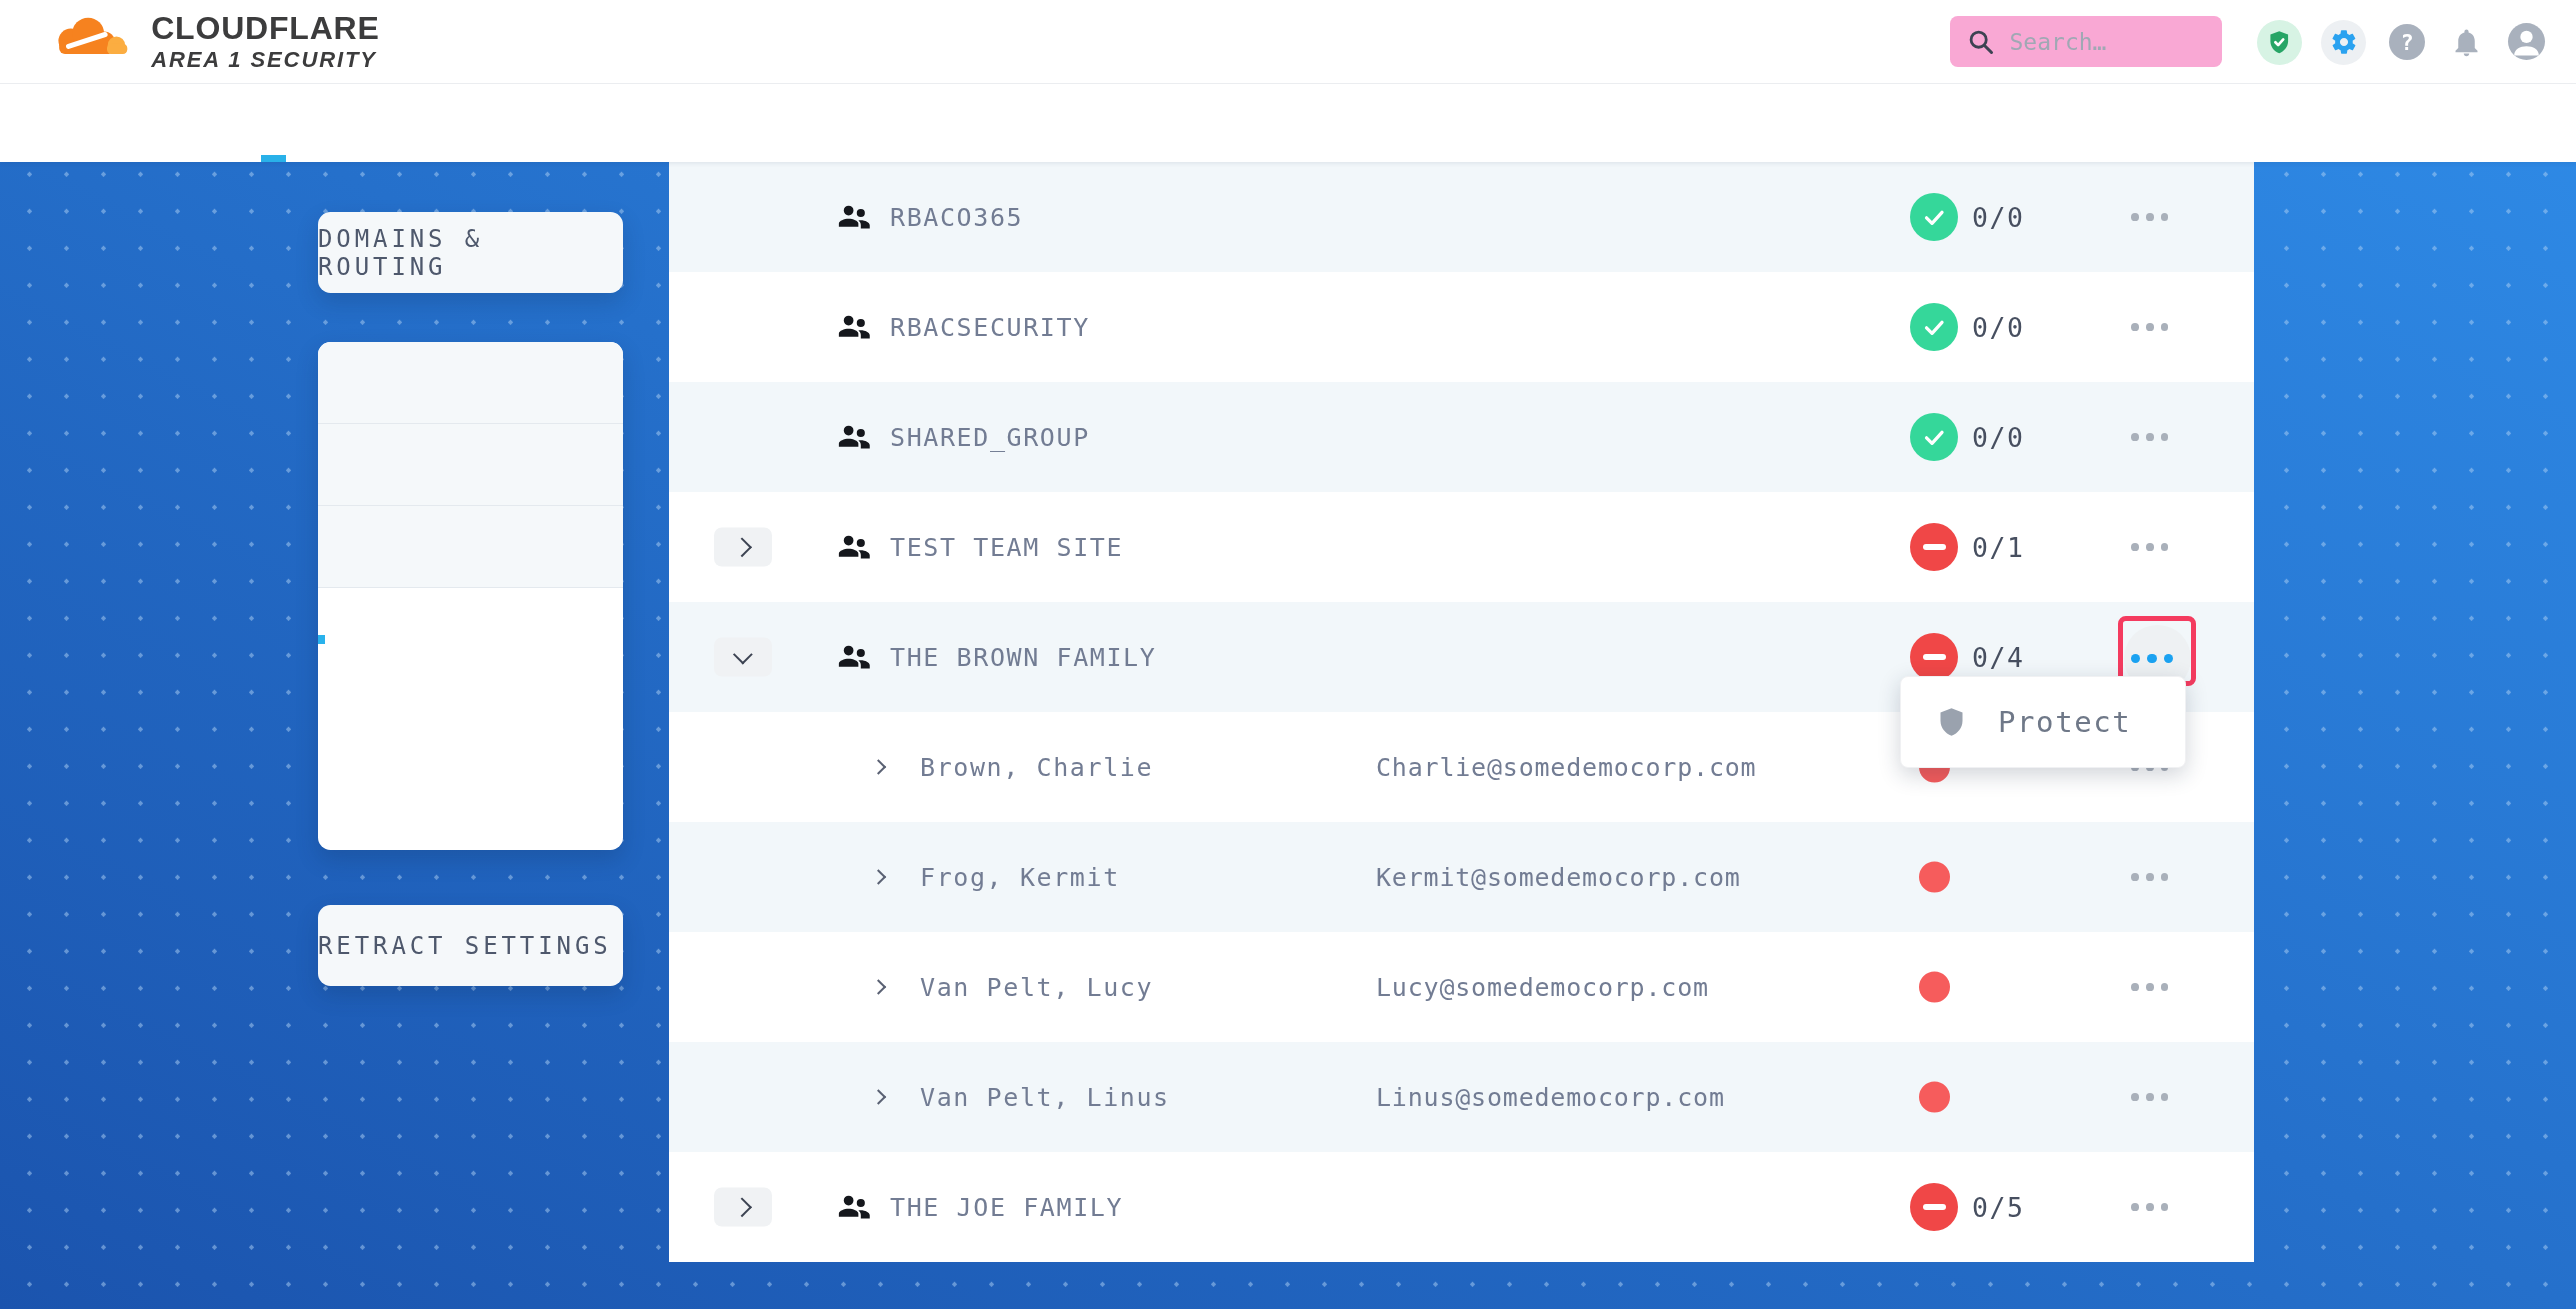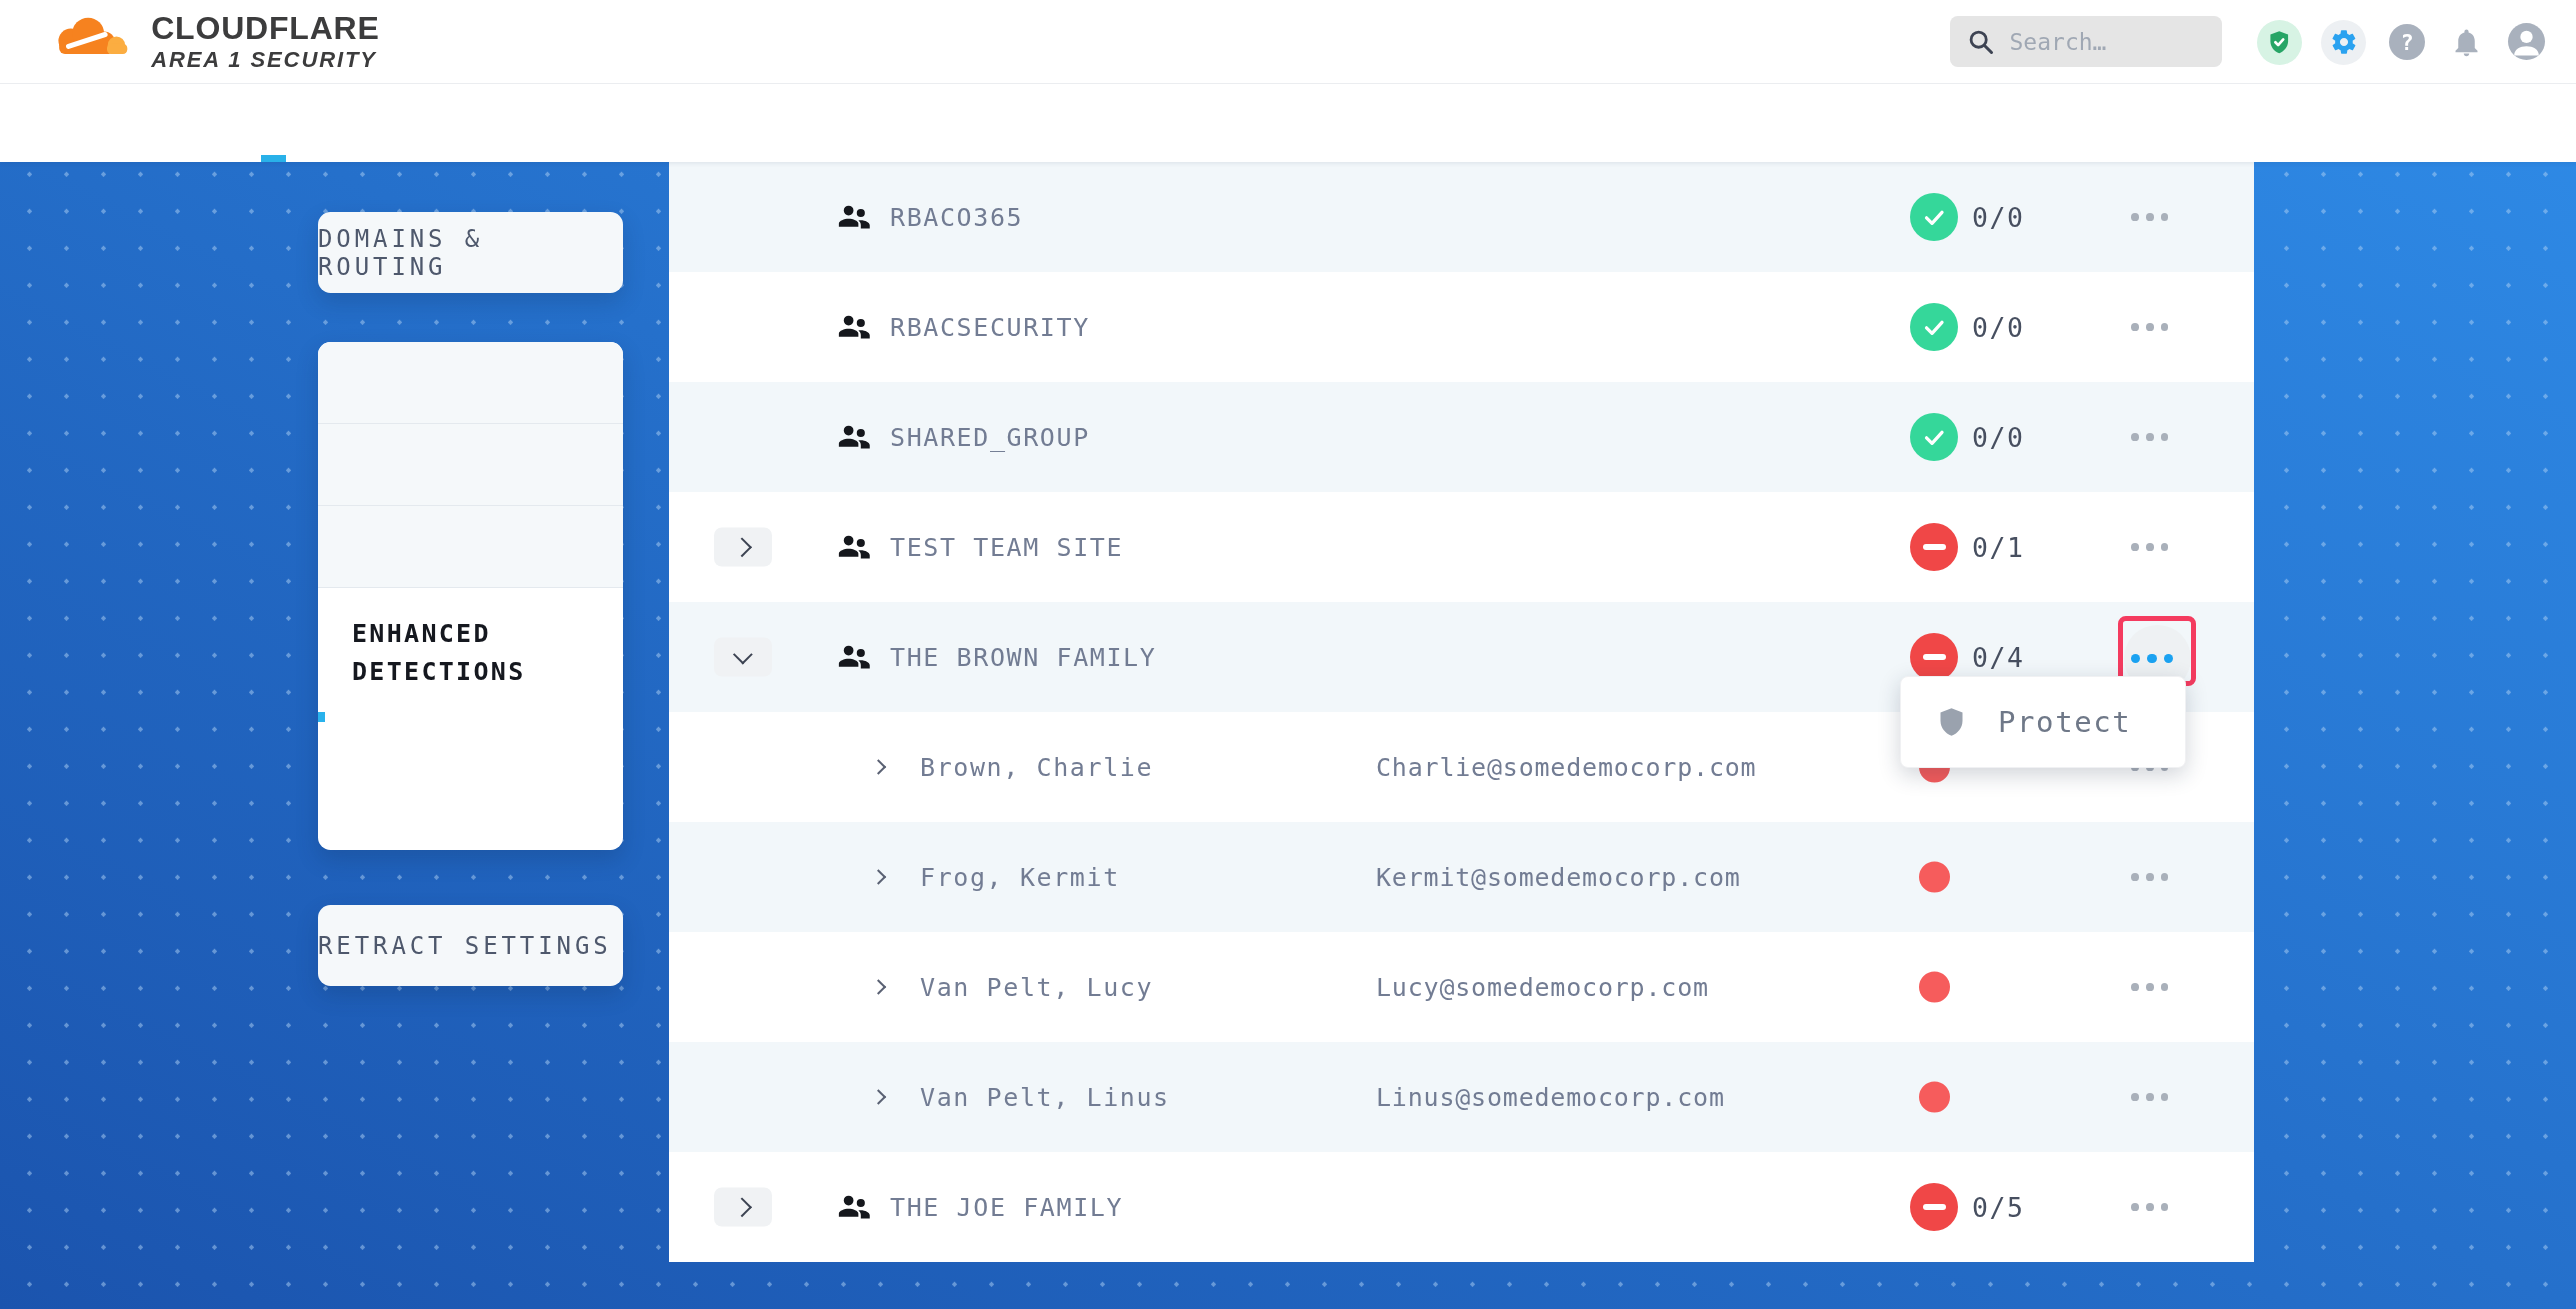"Search…" .search-box { background: #e5e5e5 -> #f9a8d4 }
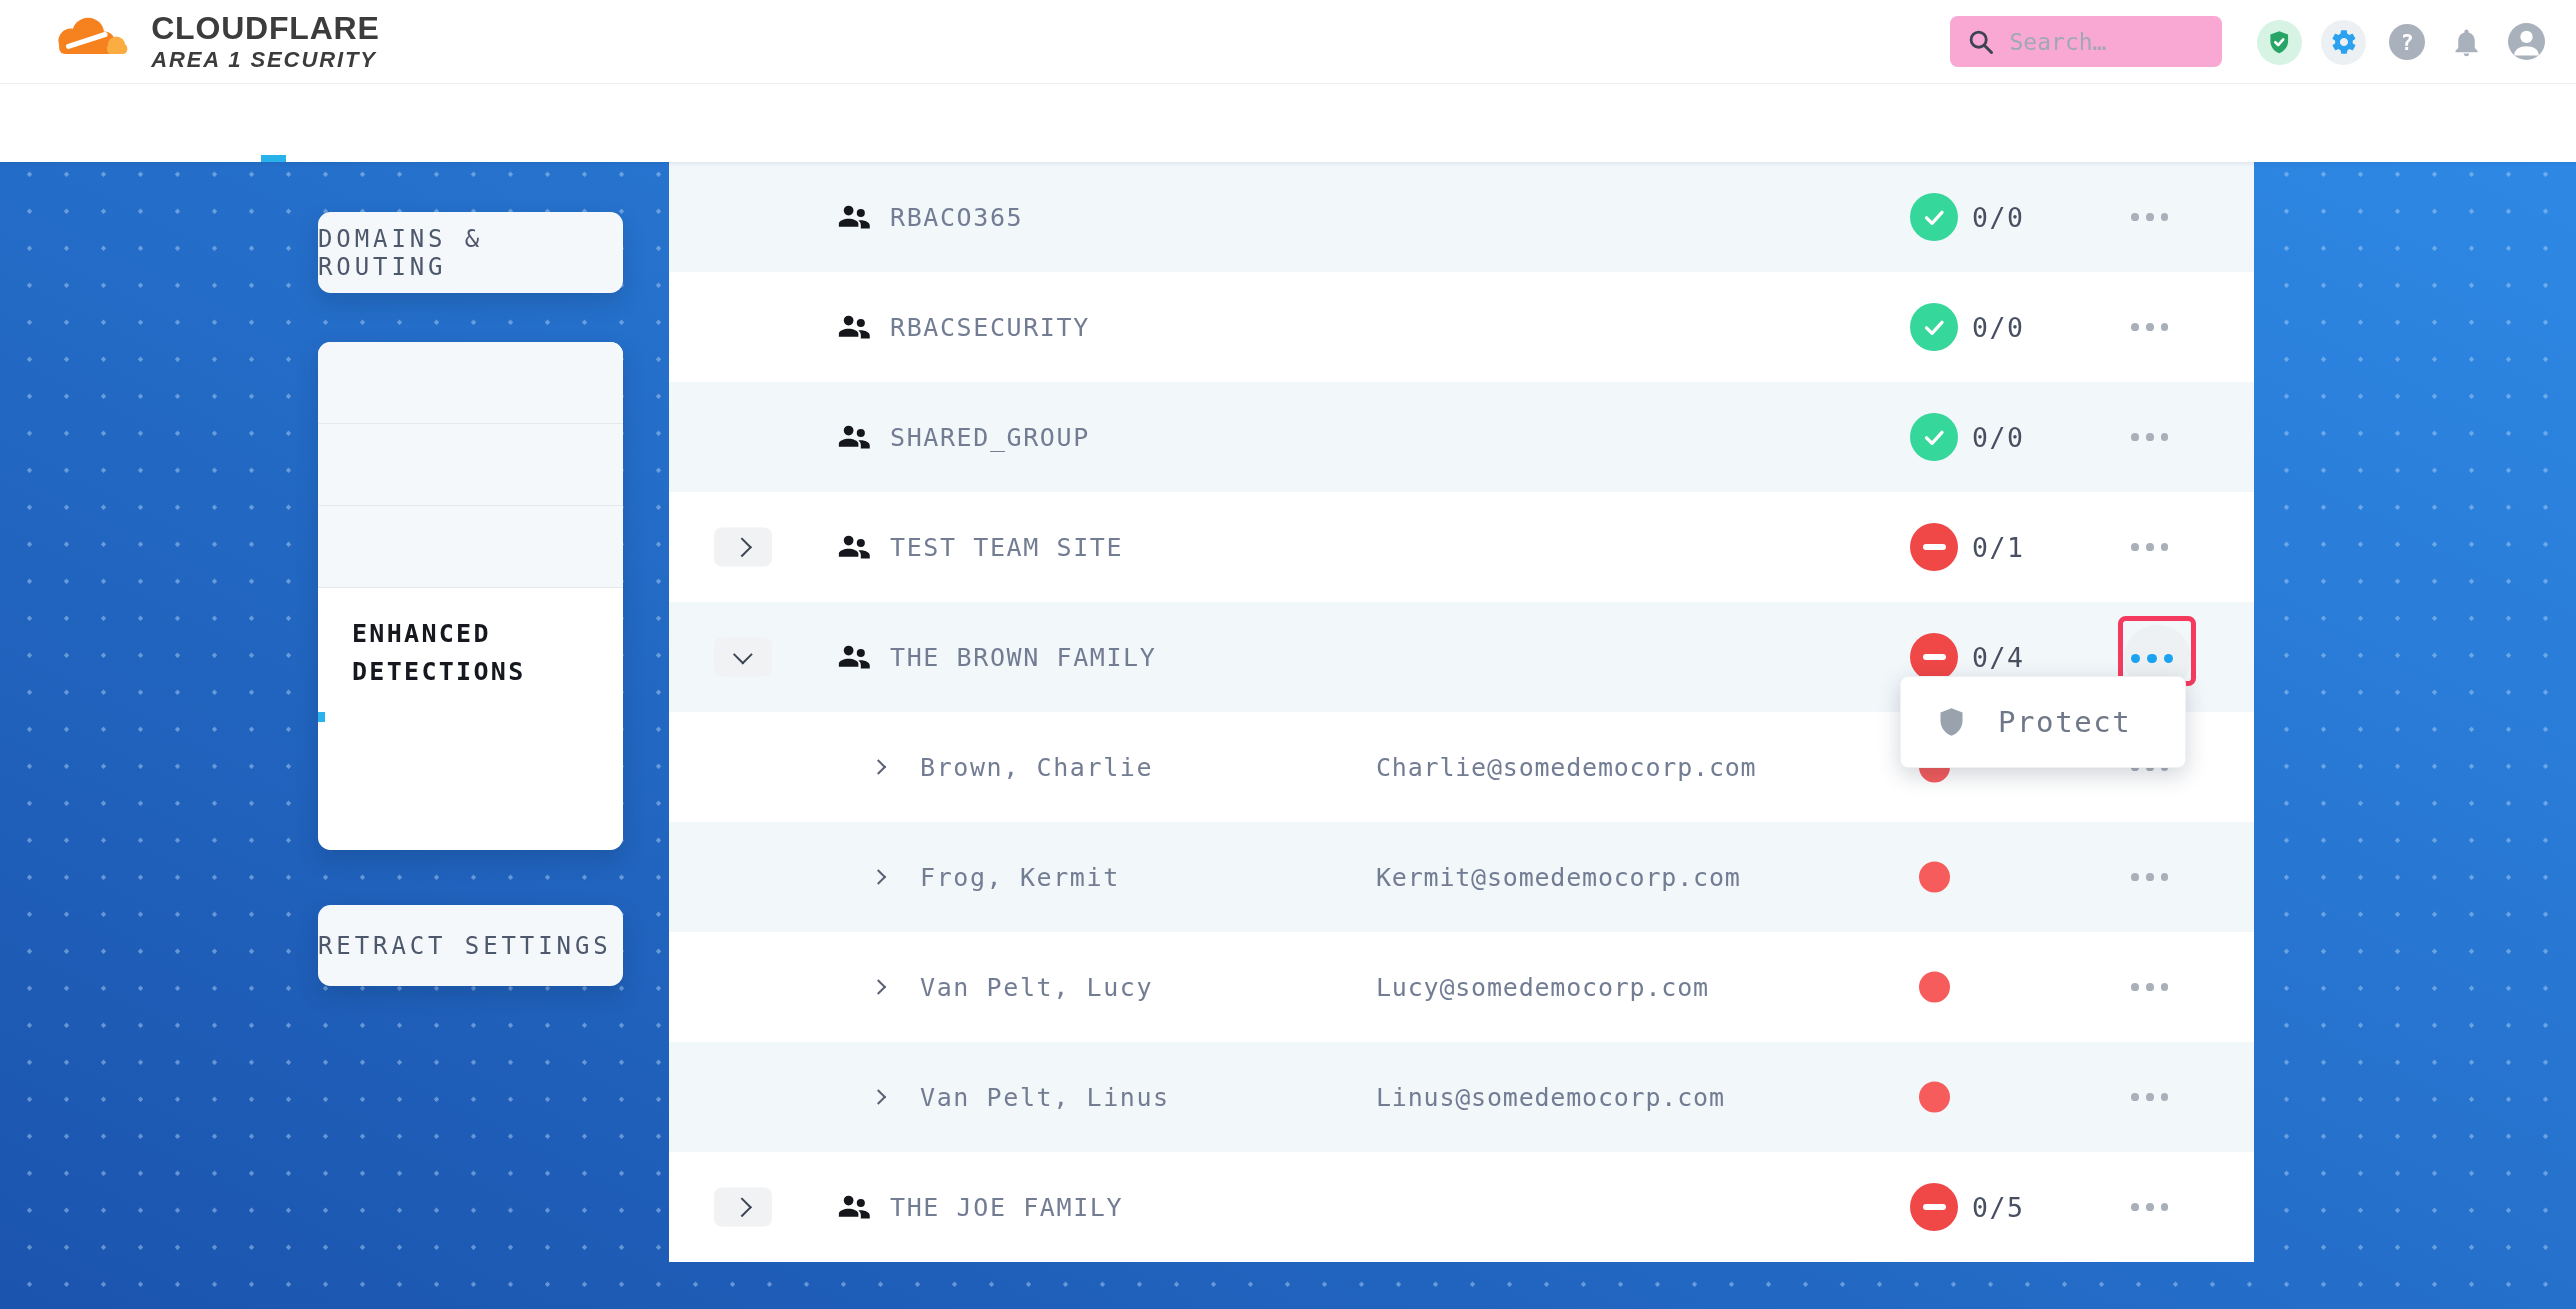"ENHANCED DETECTIONS" div.enh-title { html: <div>ENHANCED DETECTIONS</div> -> none }
